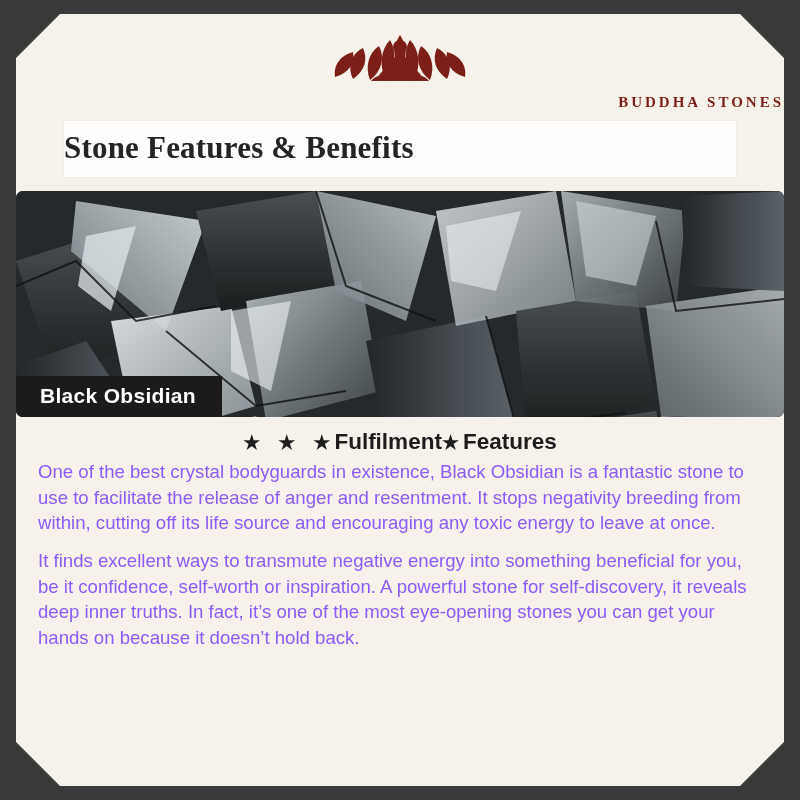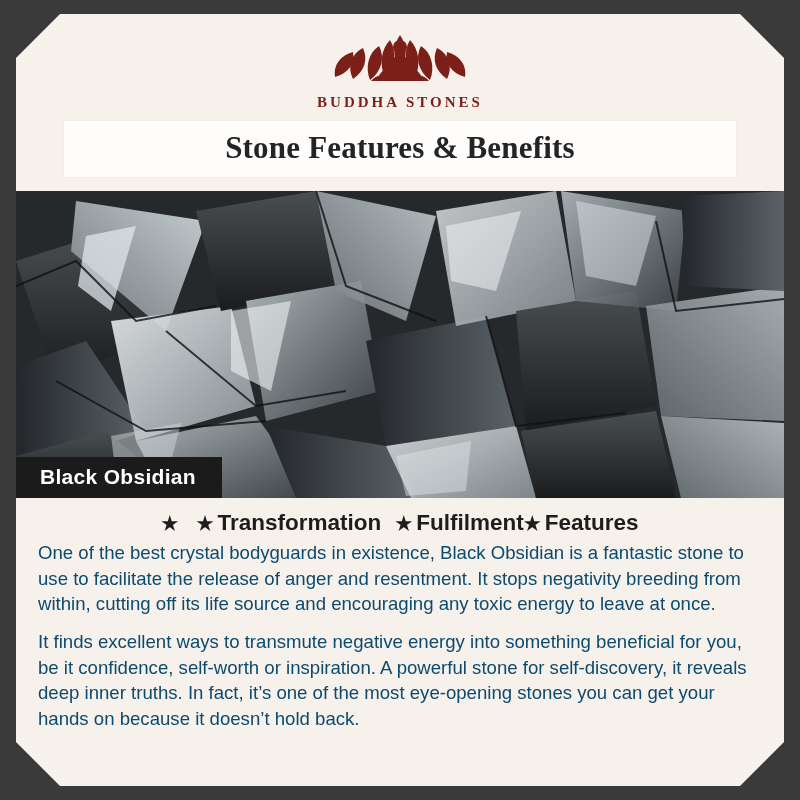"BUDDHA STONES" .brand-name { text-align: none -> right }
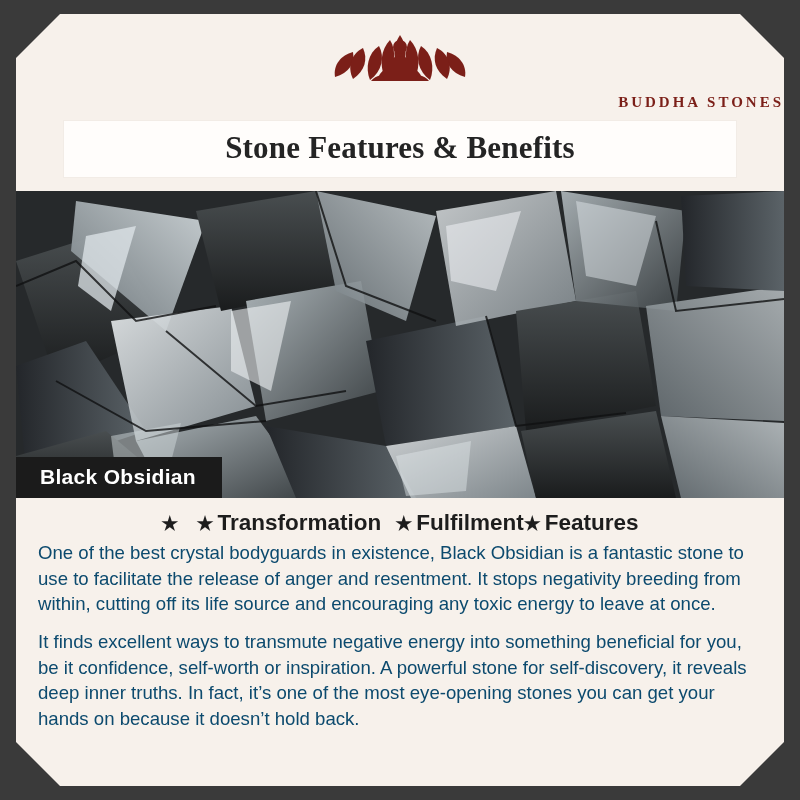"Stone Features & Benefits" .title-band { text-align: center -> none }
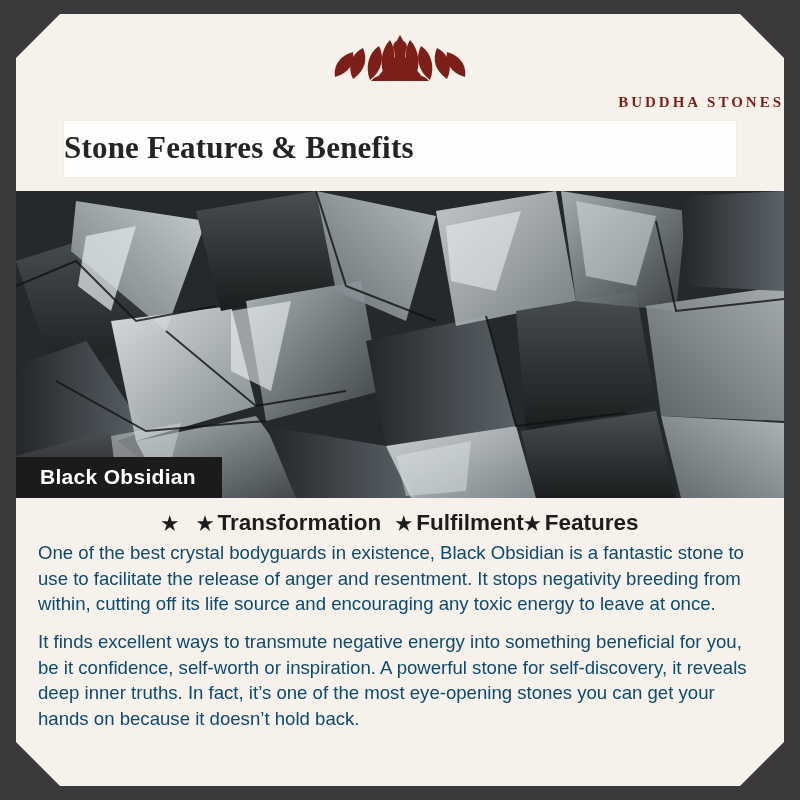"Black Obsidian" .photo { border-radius: none -> 7px; height: 307px -> 226px }
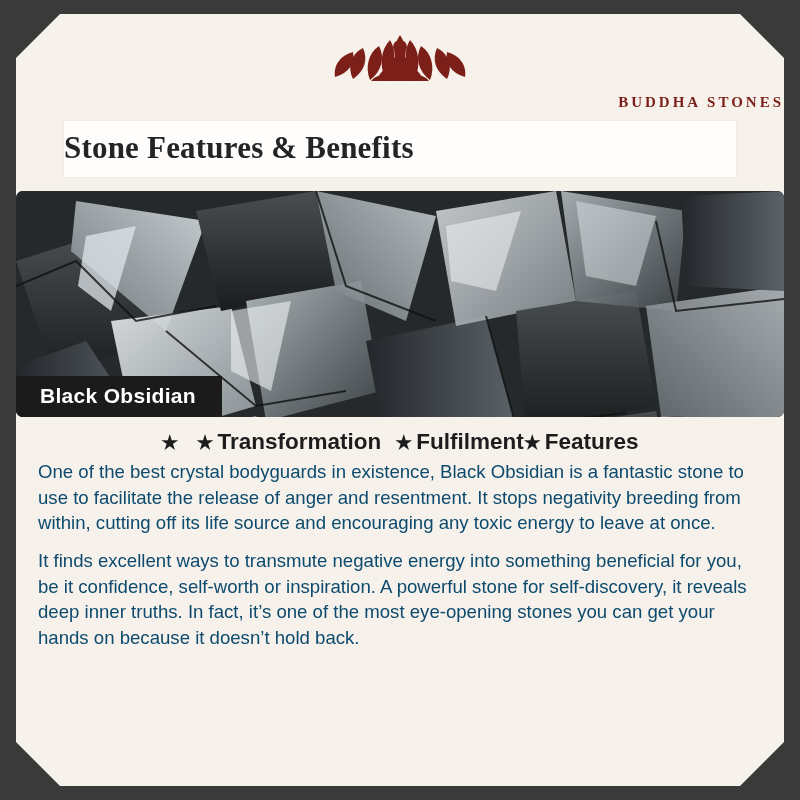"Transformation" span { html: <span>Transformation</span> -> none }
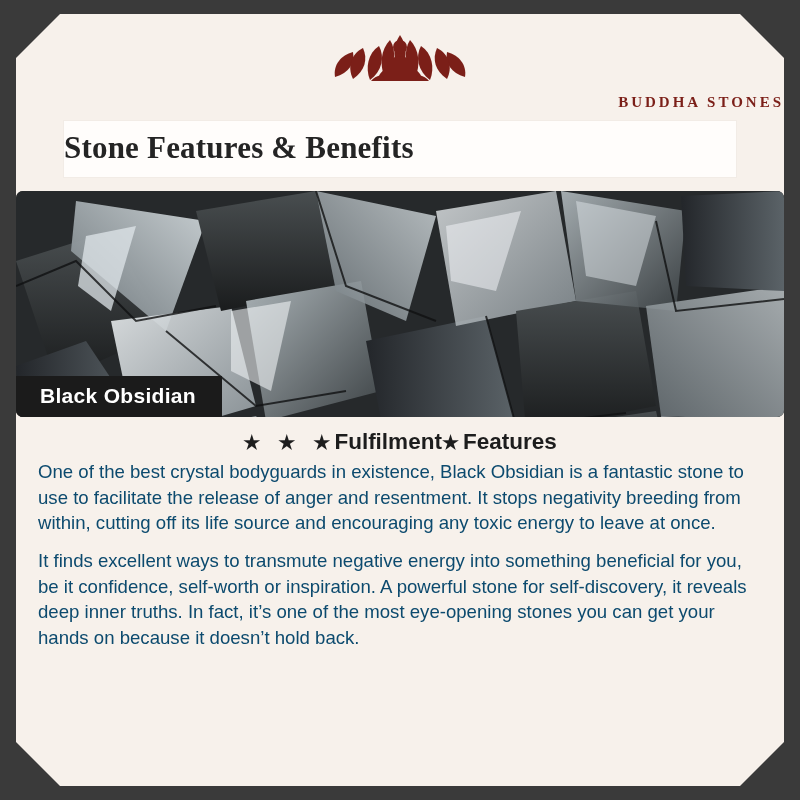"One of the best crystal" .copy { color: #0c4a6e -> #8b5cf6 }
